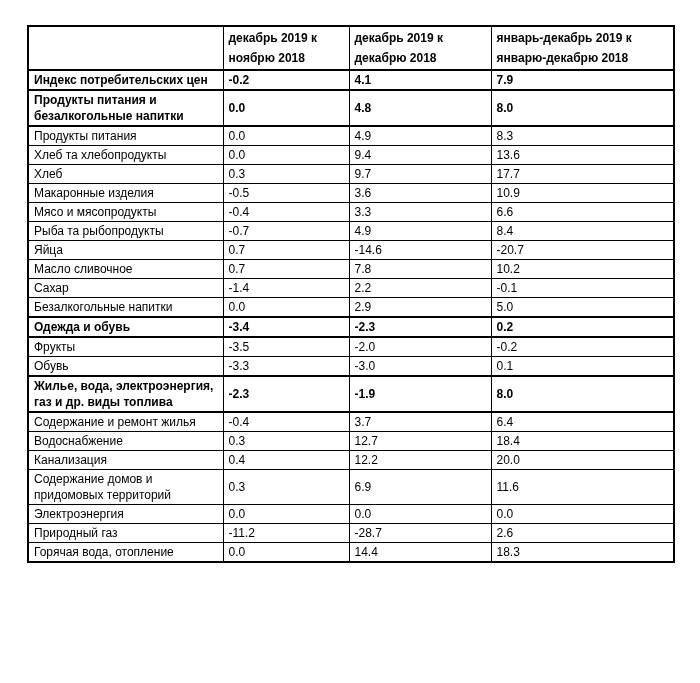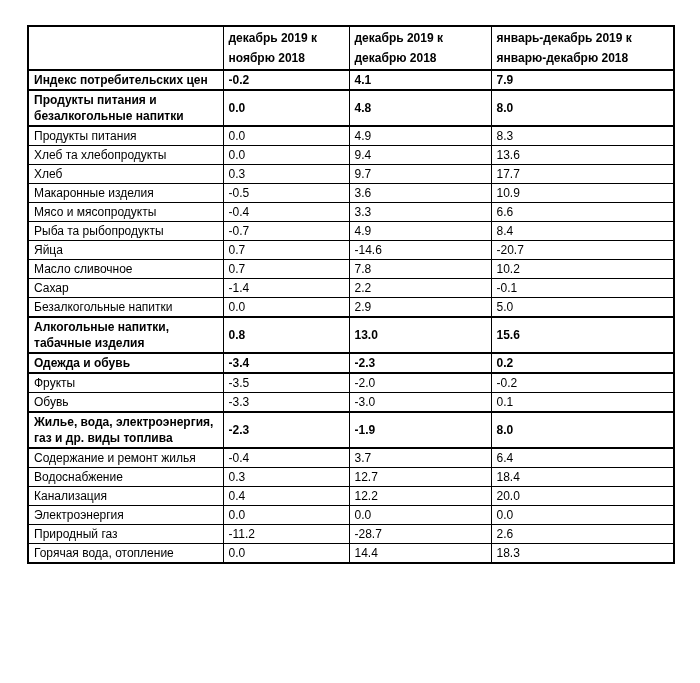"Алкогольные напитки," tr.bold { html: <tr> <td>Алкогольные напитки, табачные изделия</td> <td>0.8</td> <td>13.0</td> <td>15.6</td> </tr> -> none }
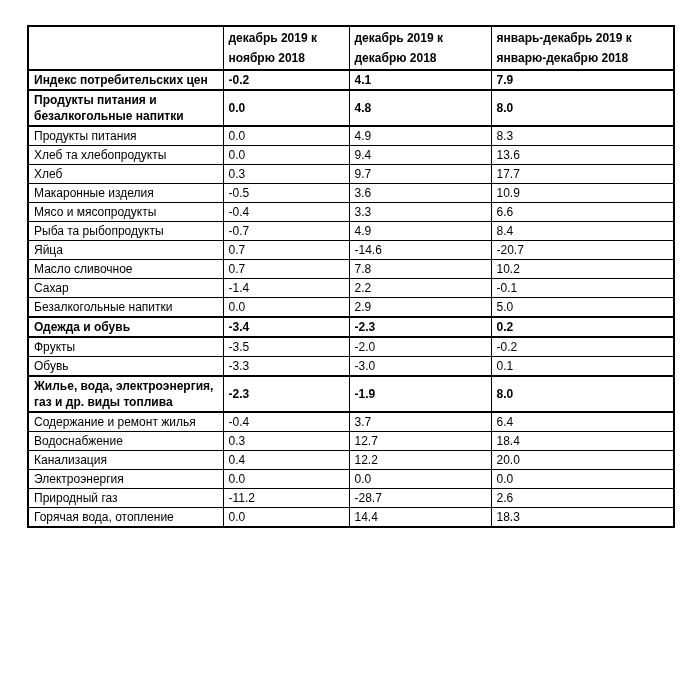"Содержание домов и" tr { html: none -> <tr> <td>Содержание домов и придомовых территорий</td> <td>0.3</td> <td>6.9</td> <td>11.6</td> </tr> }
